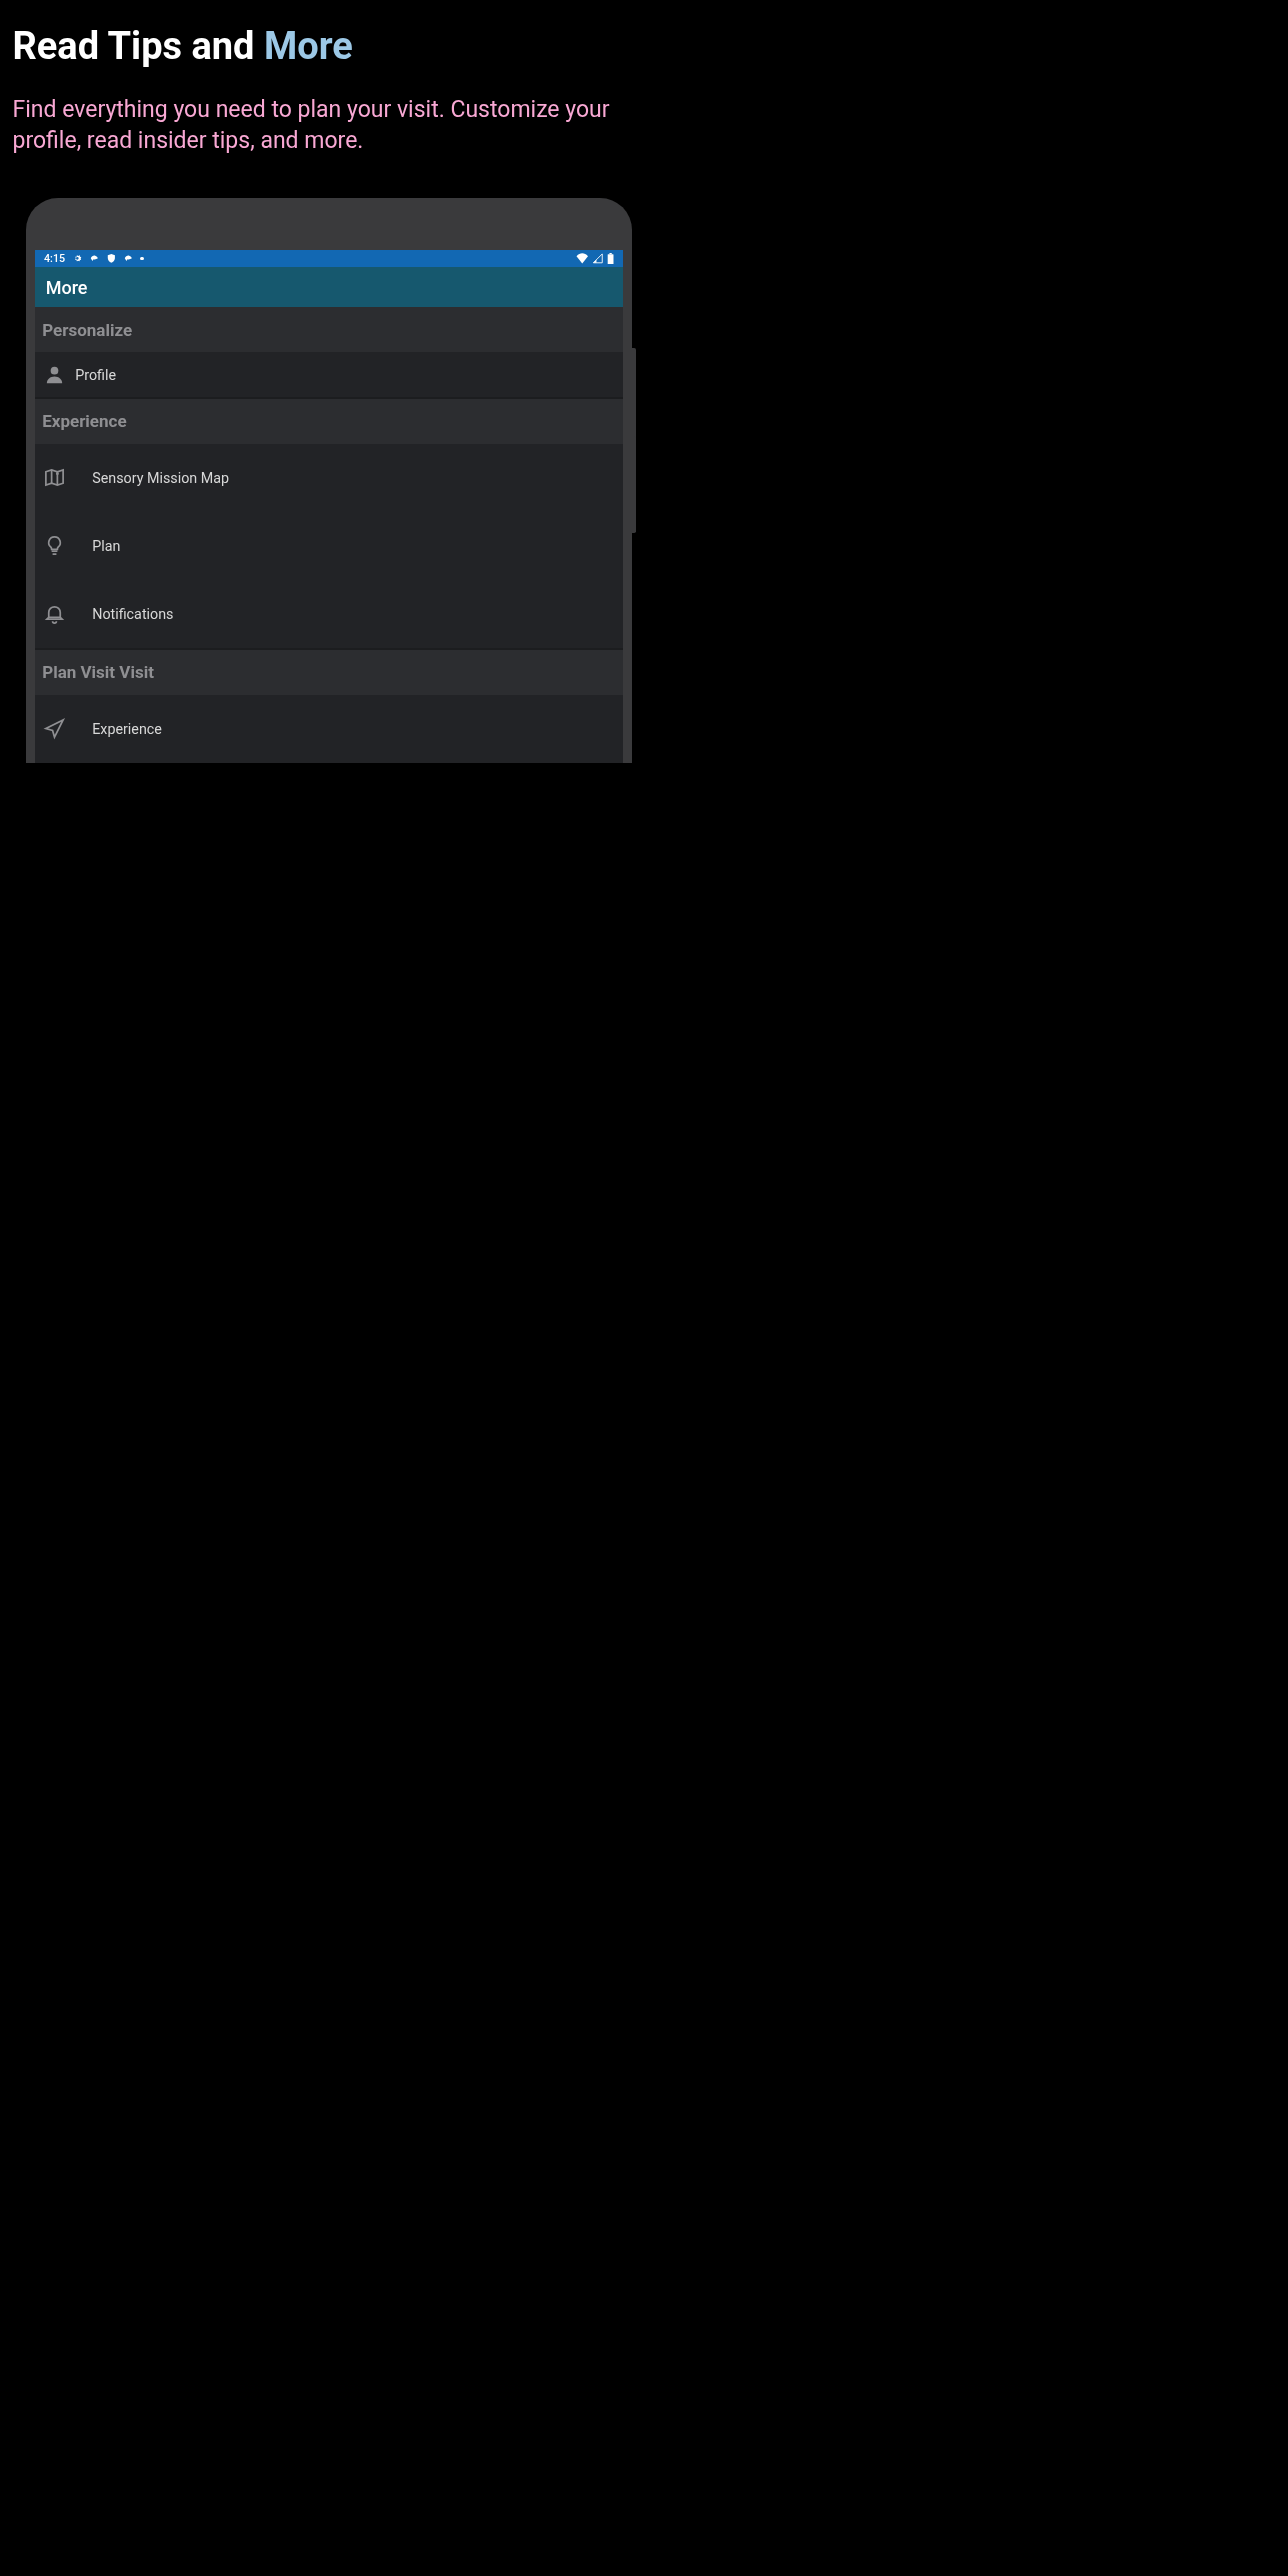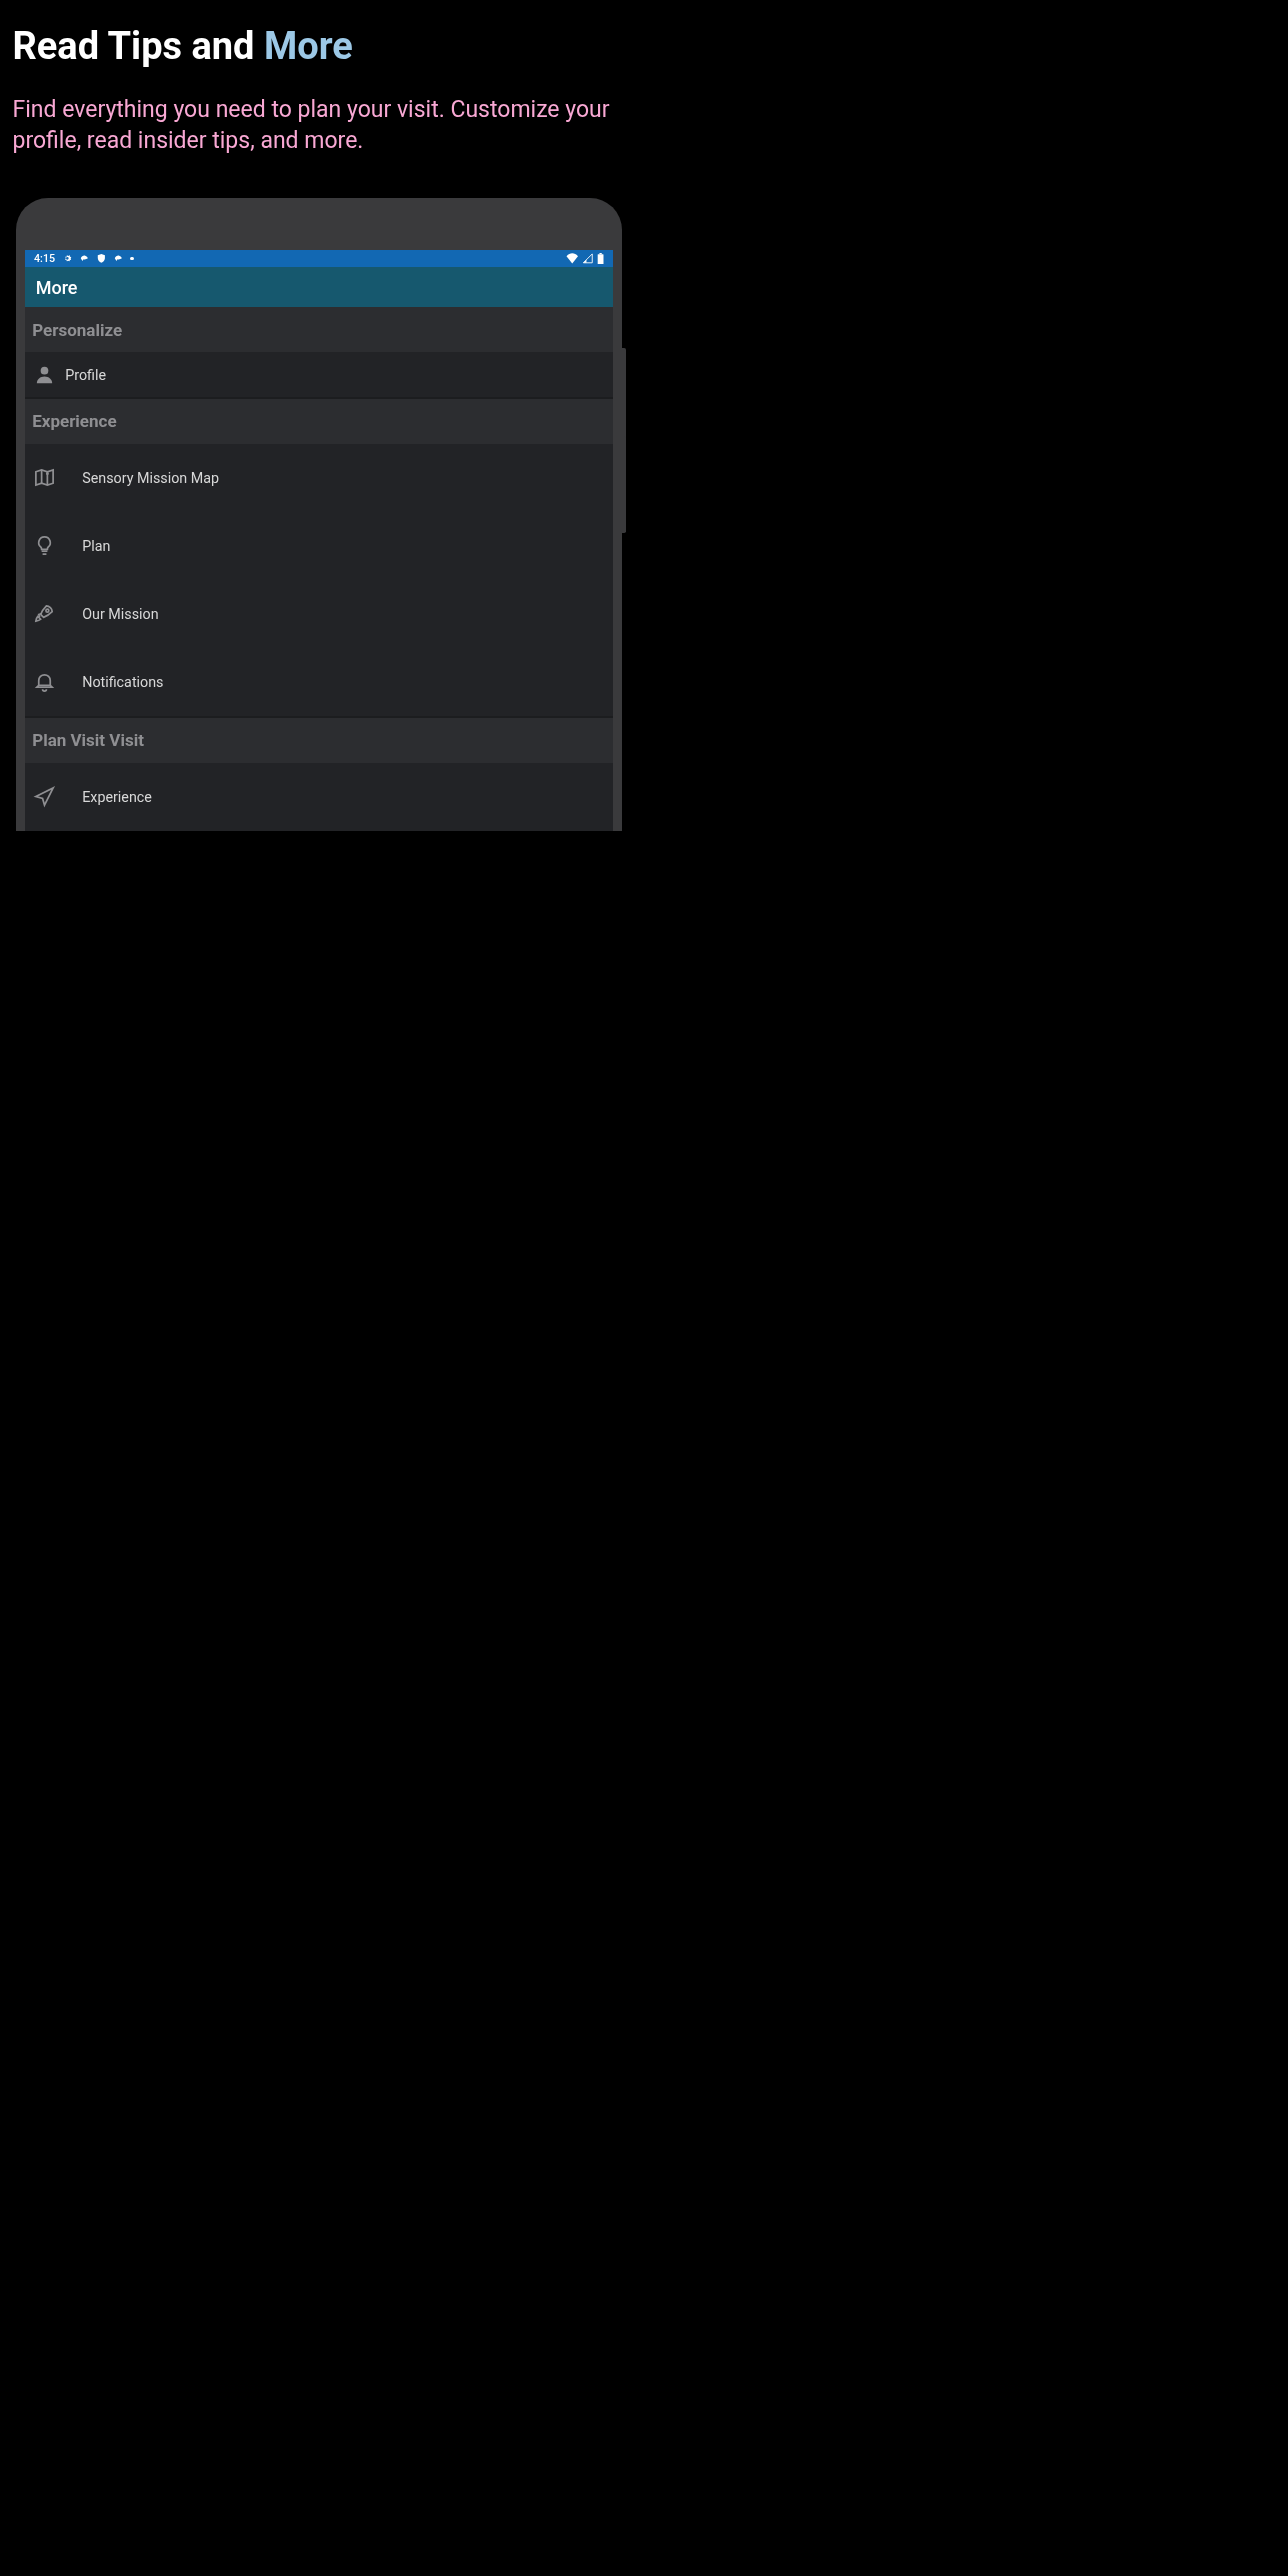"4:15" .phone-frame { left: 16px -> 26px }
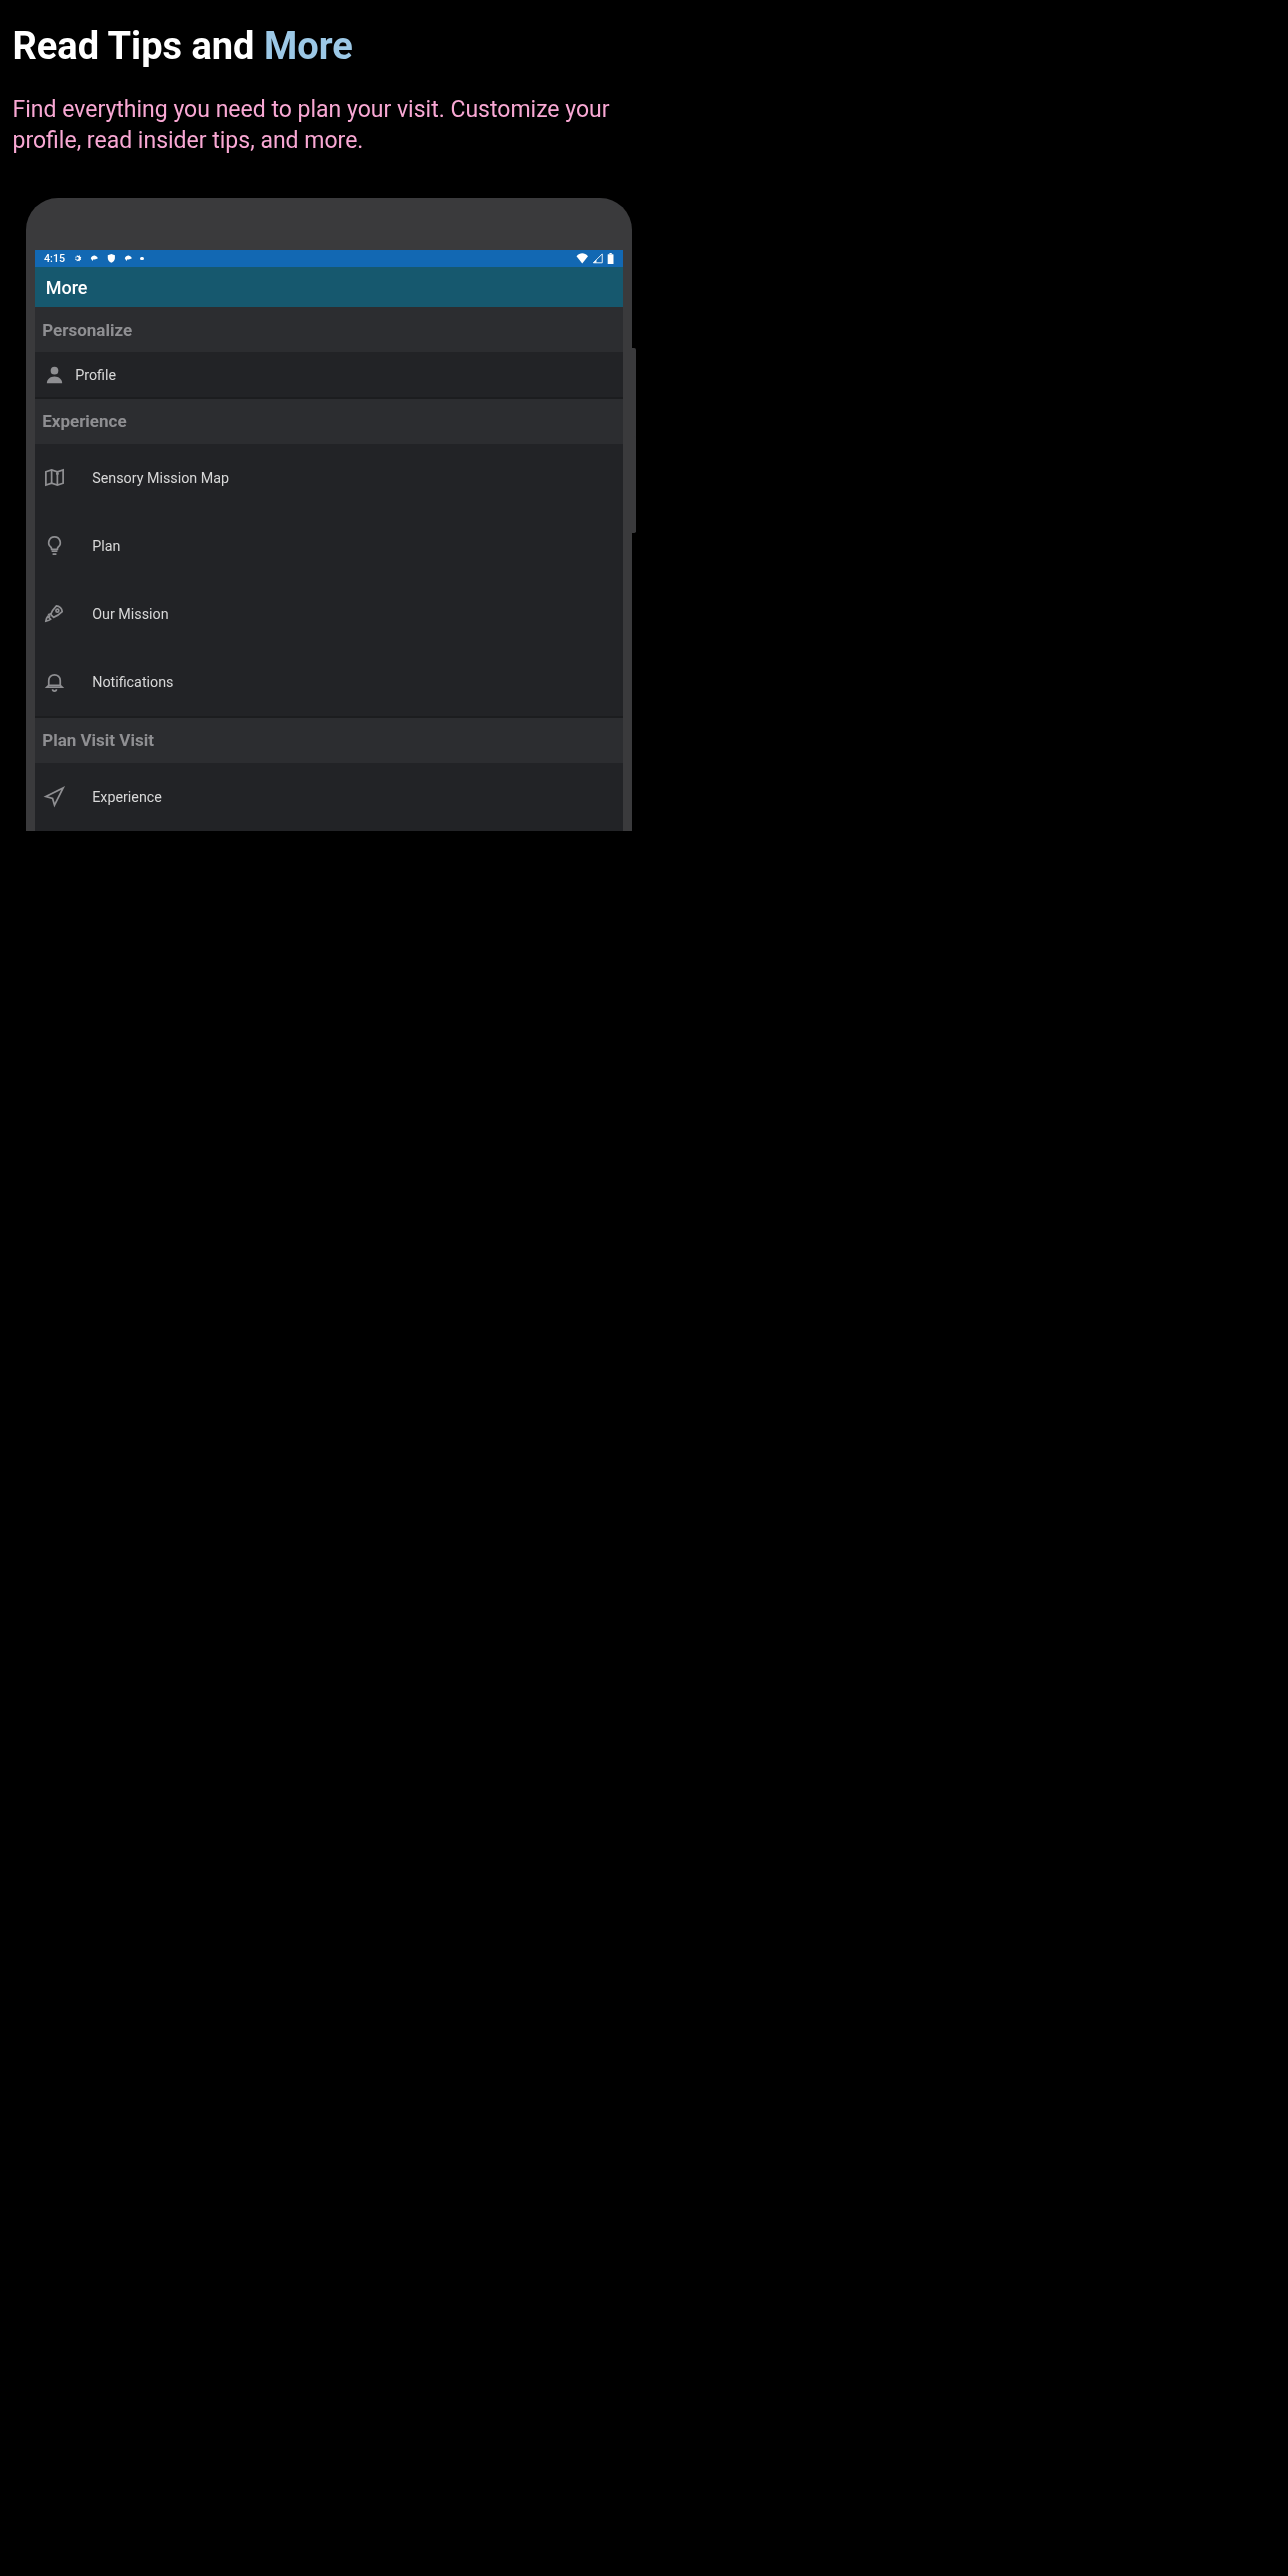"Our Mission" div.list-item { html: <div> <div> <svg> <path></path> <circle></circle> <path></path> </svg> </div> <span>Our Mission</span> </div> -> none }
